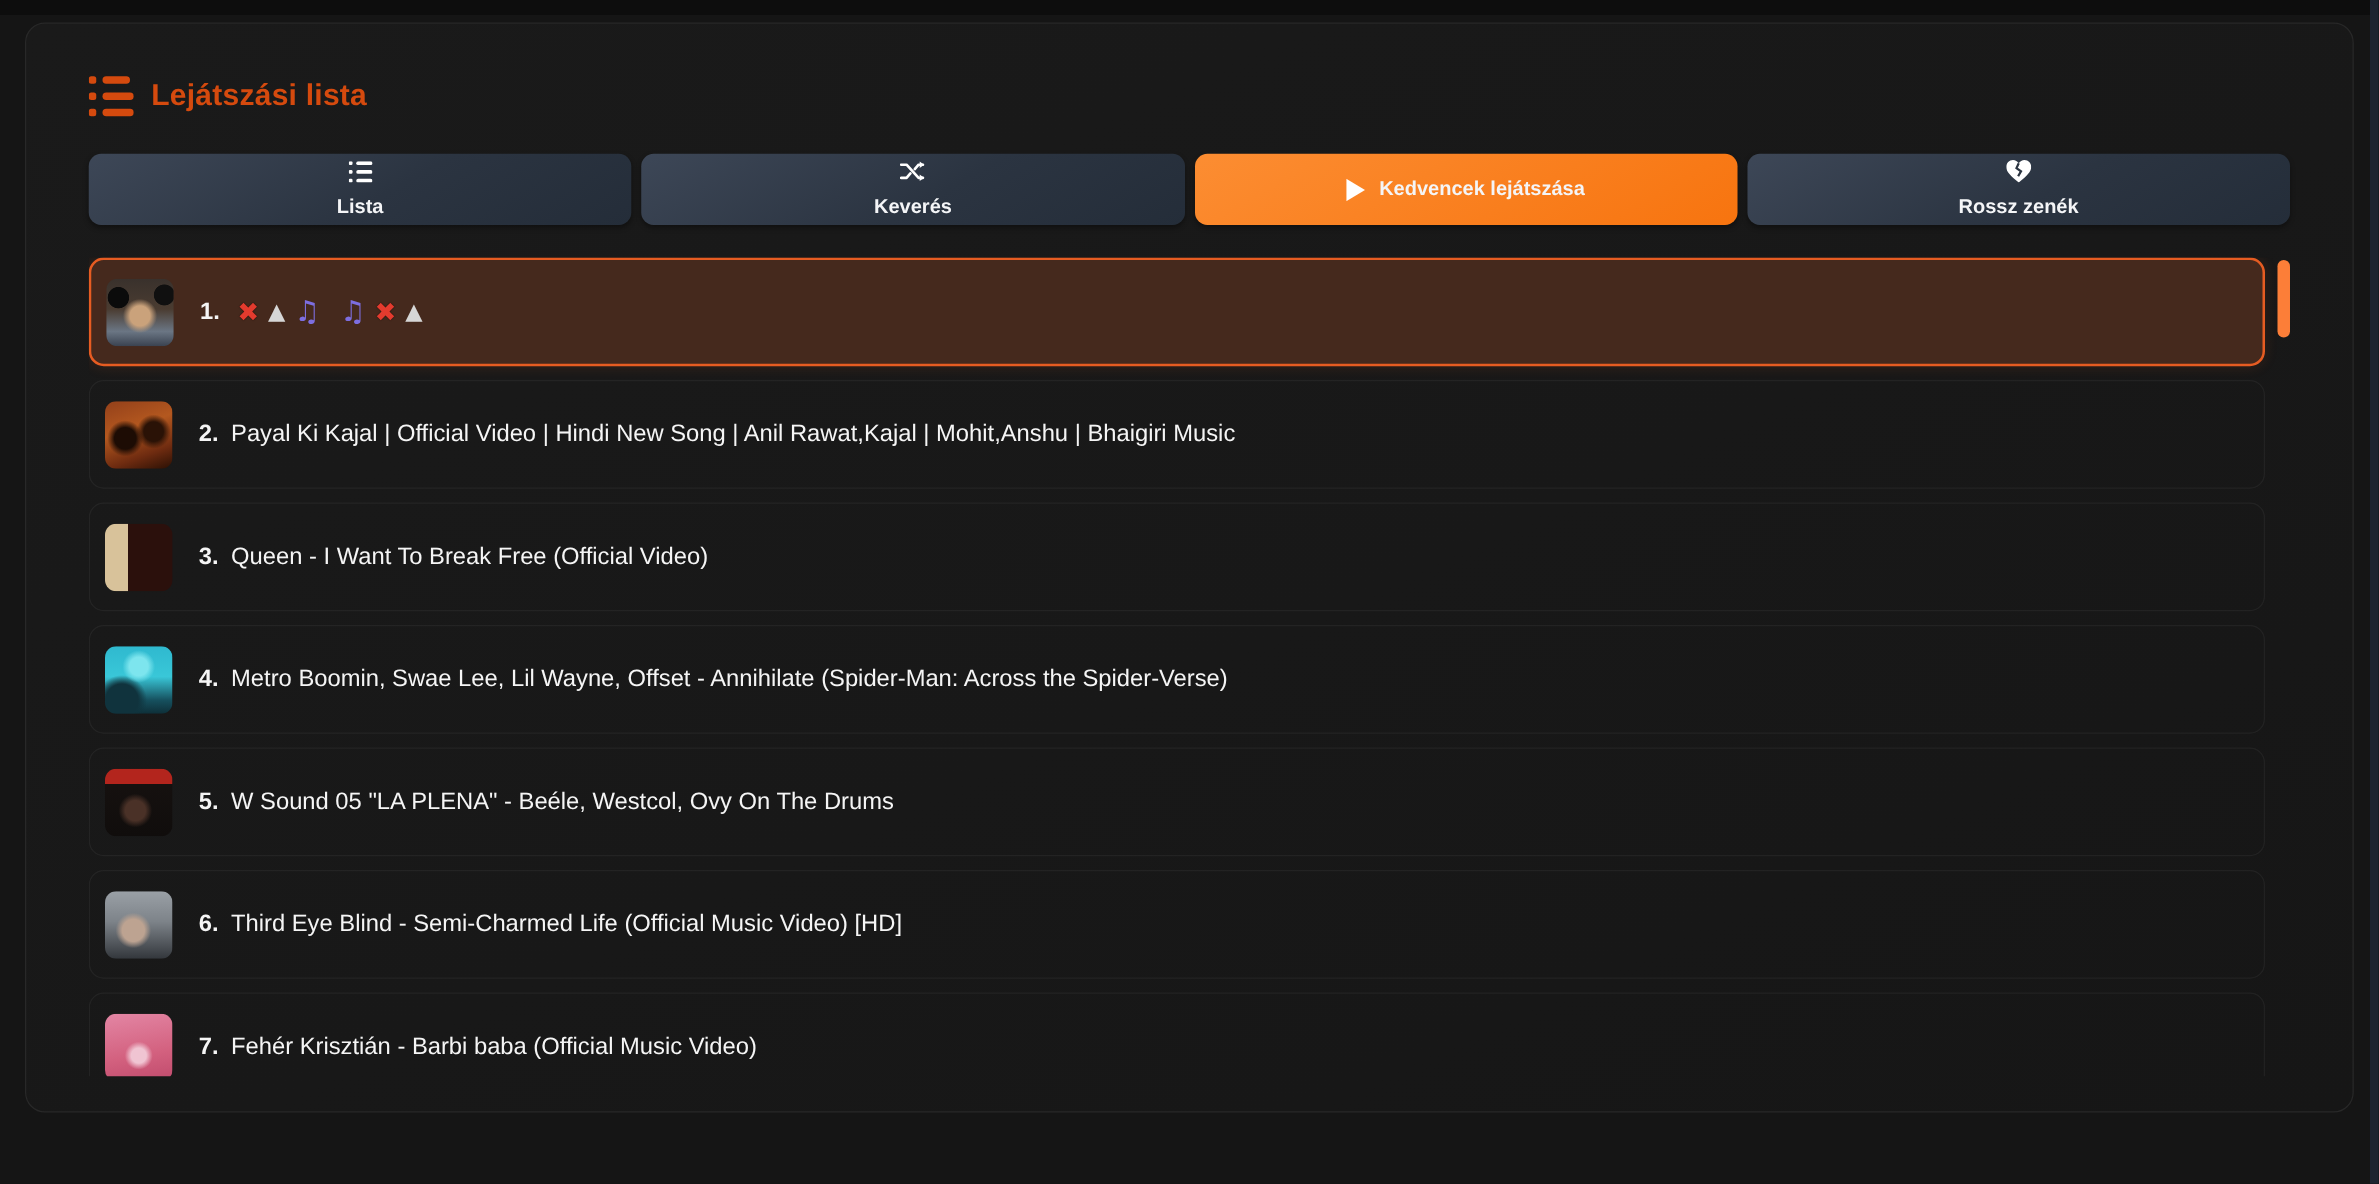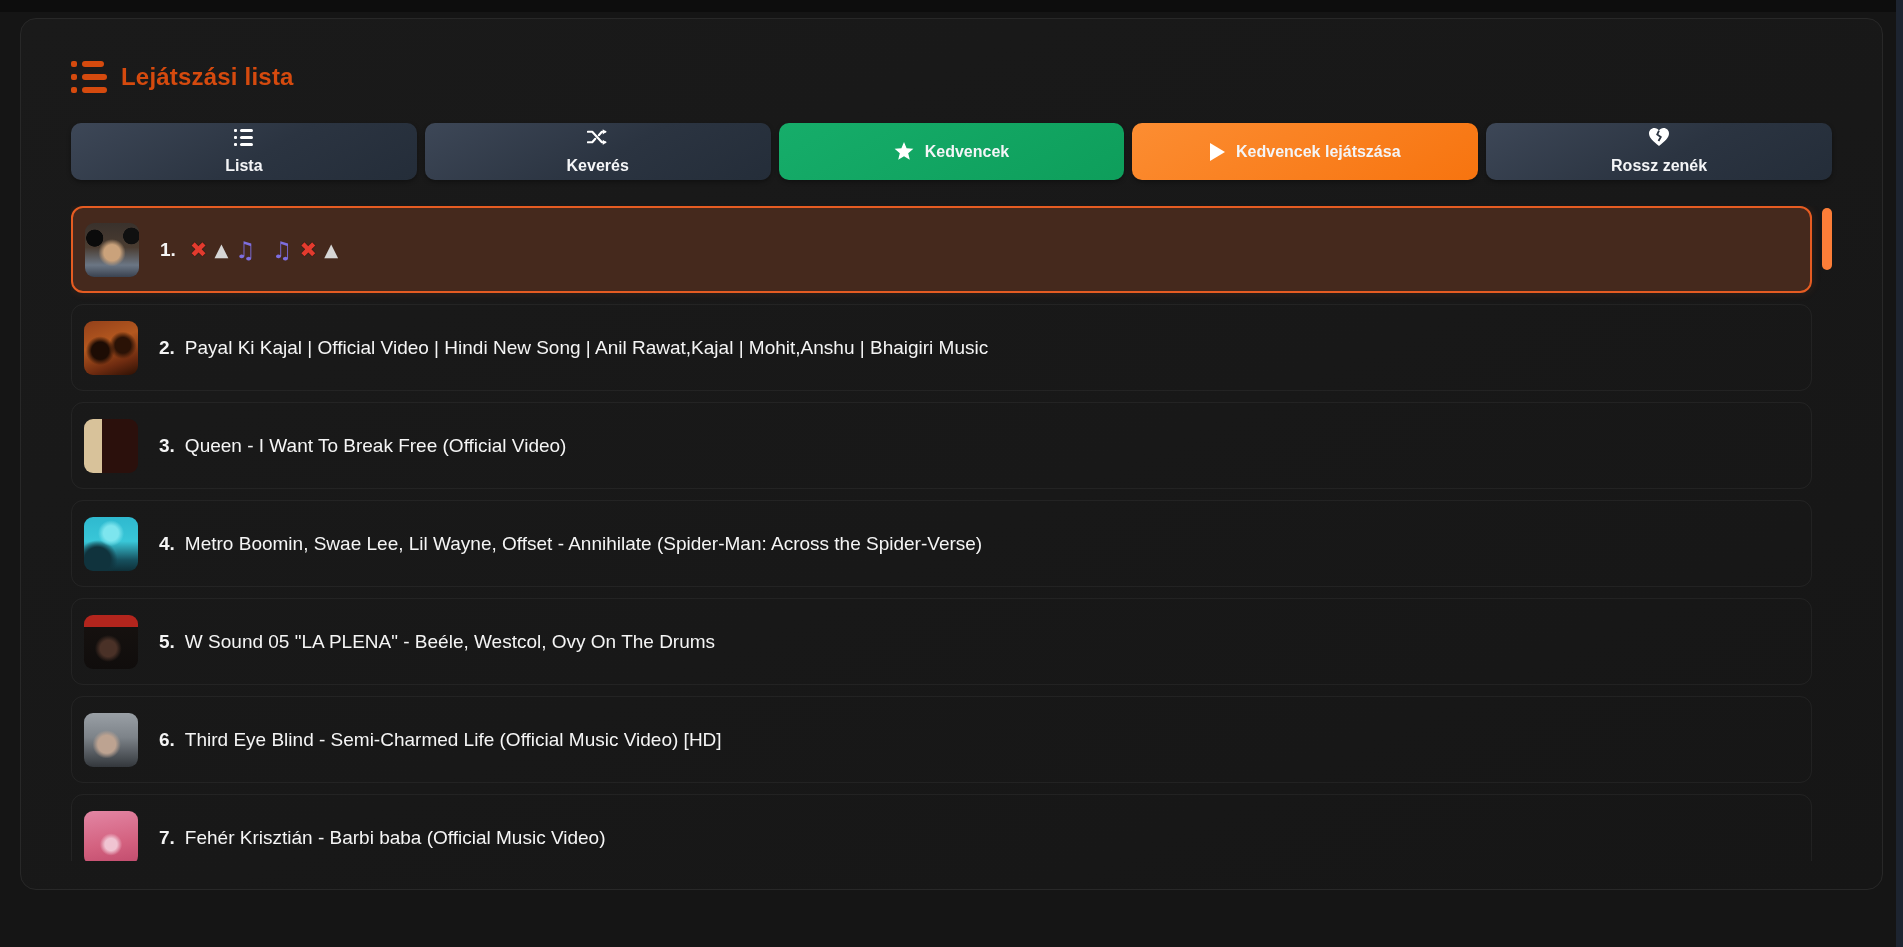"Kedvencek" button.tbtn { html: <button> <svg> <path></path> </svg> <span>Kedvencek</span> </button> -> none }
